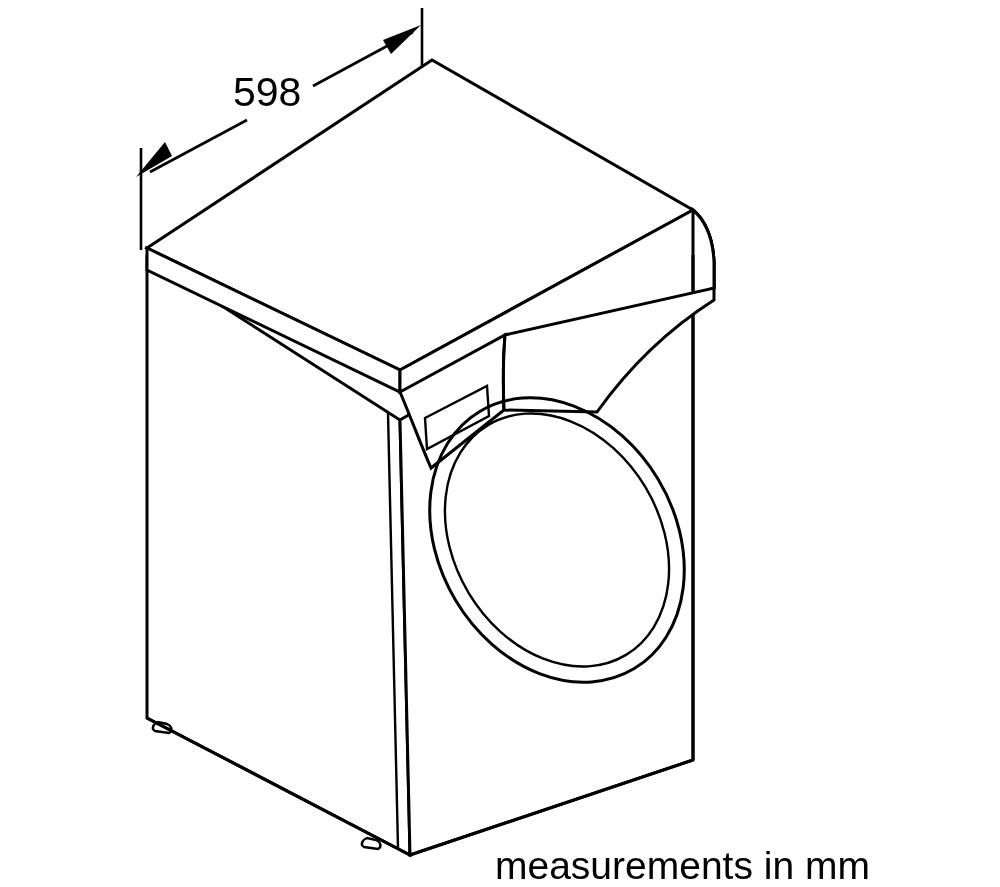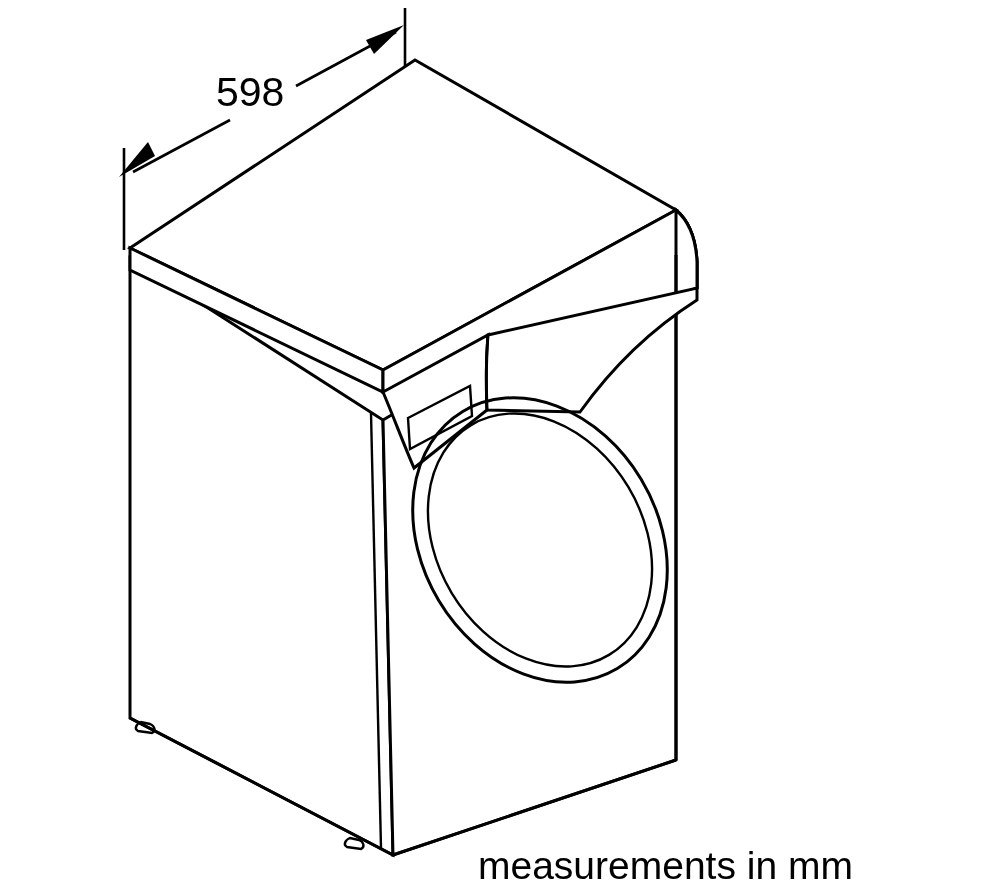"598" #drawing-root { padding-left: none -> 17px }
